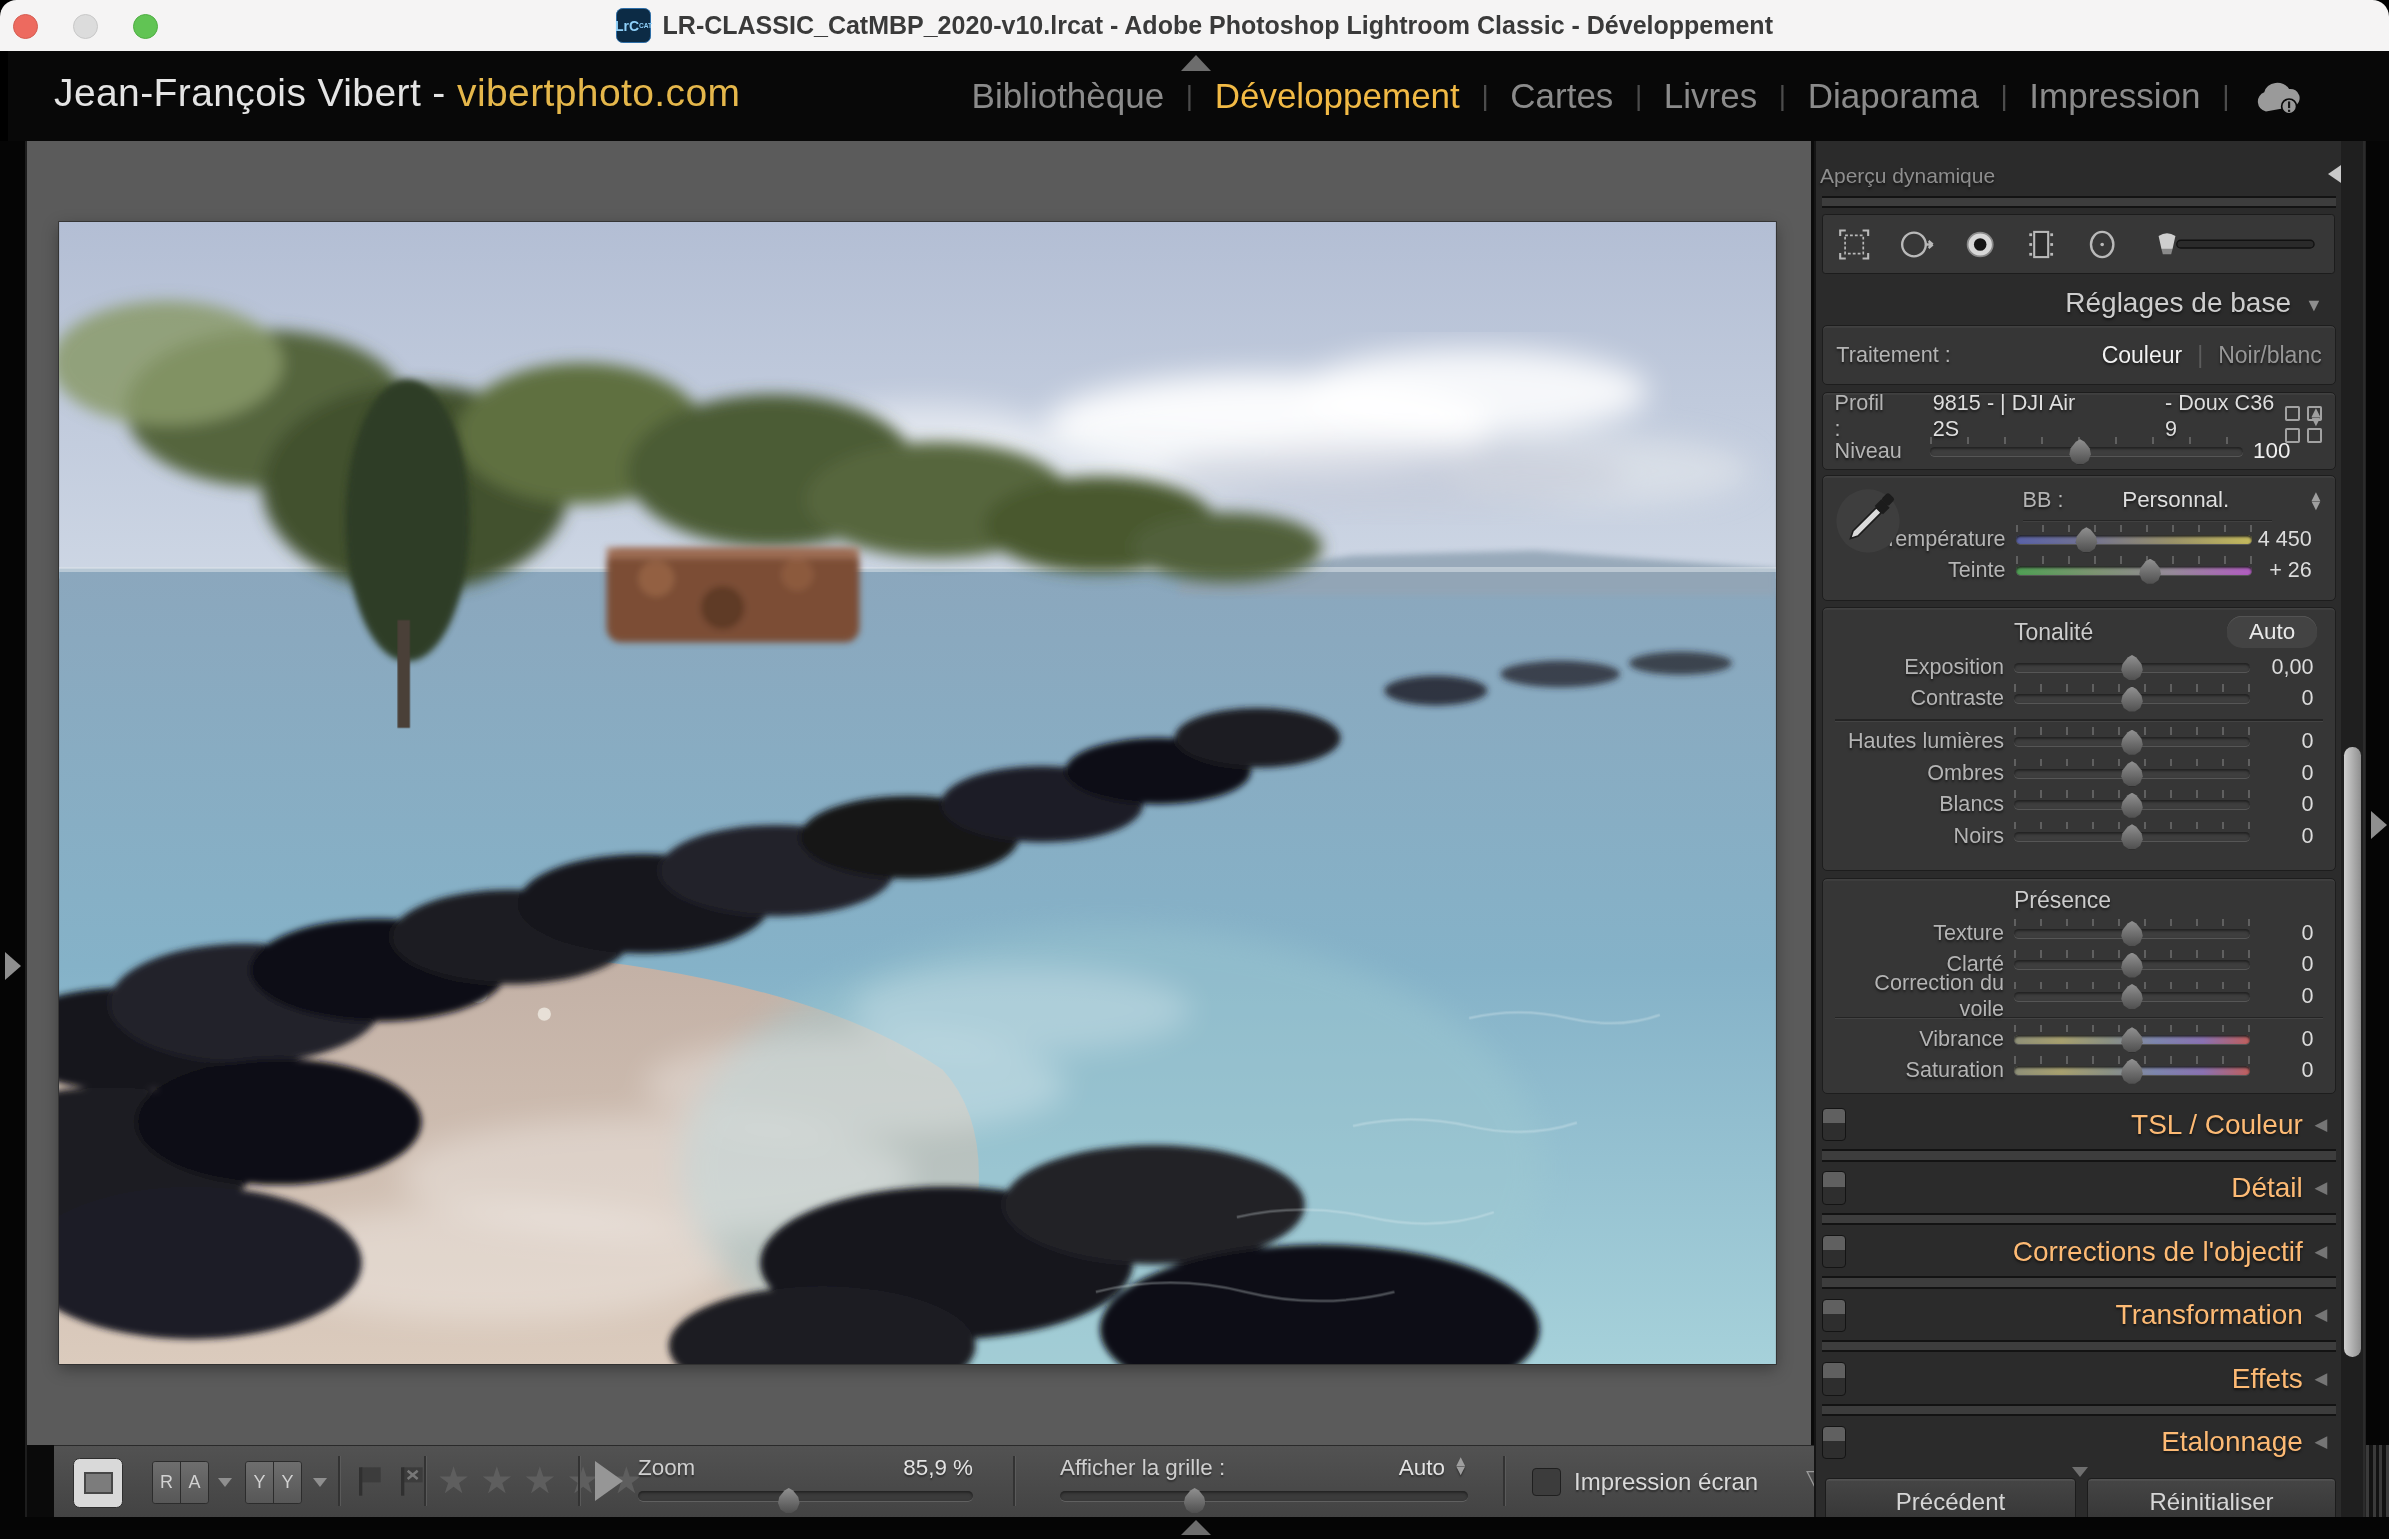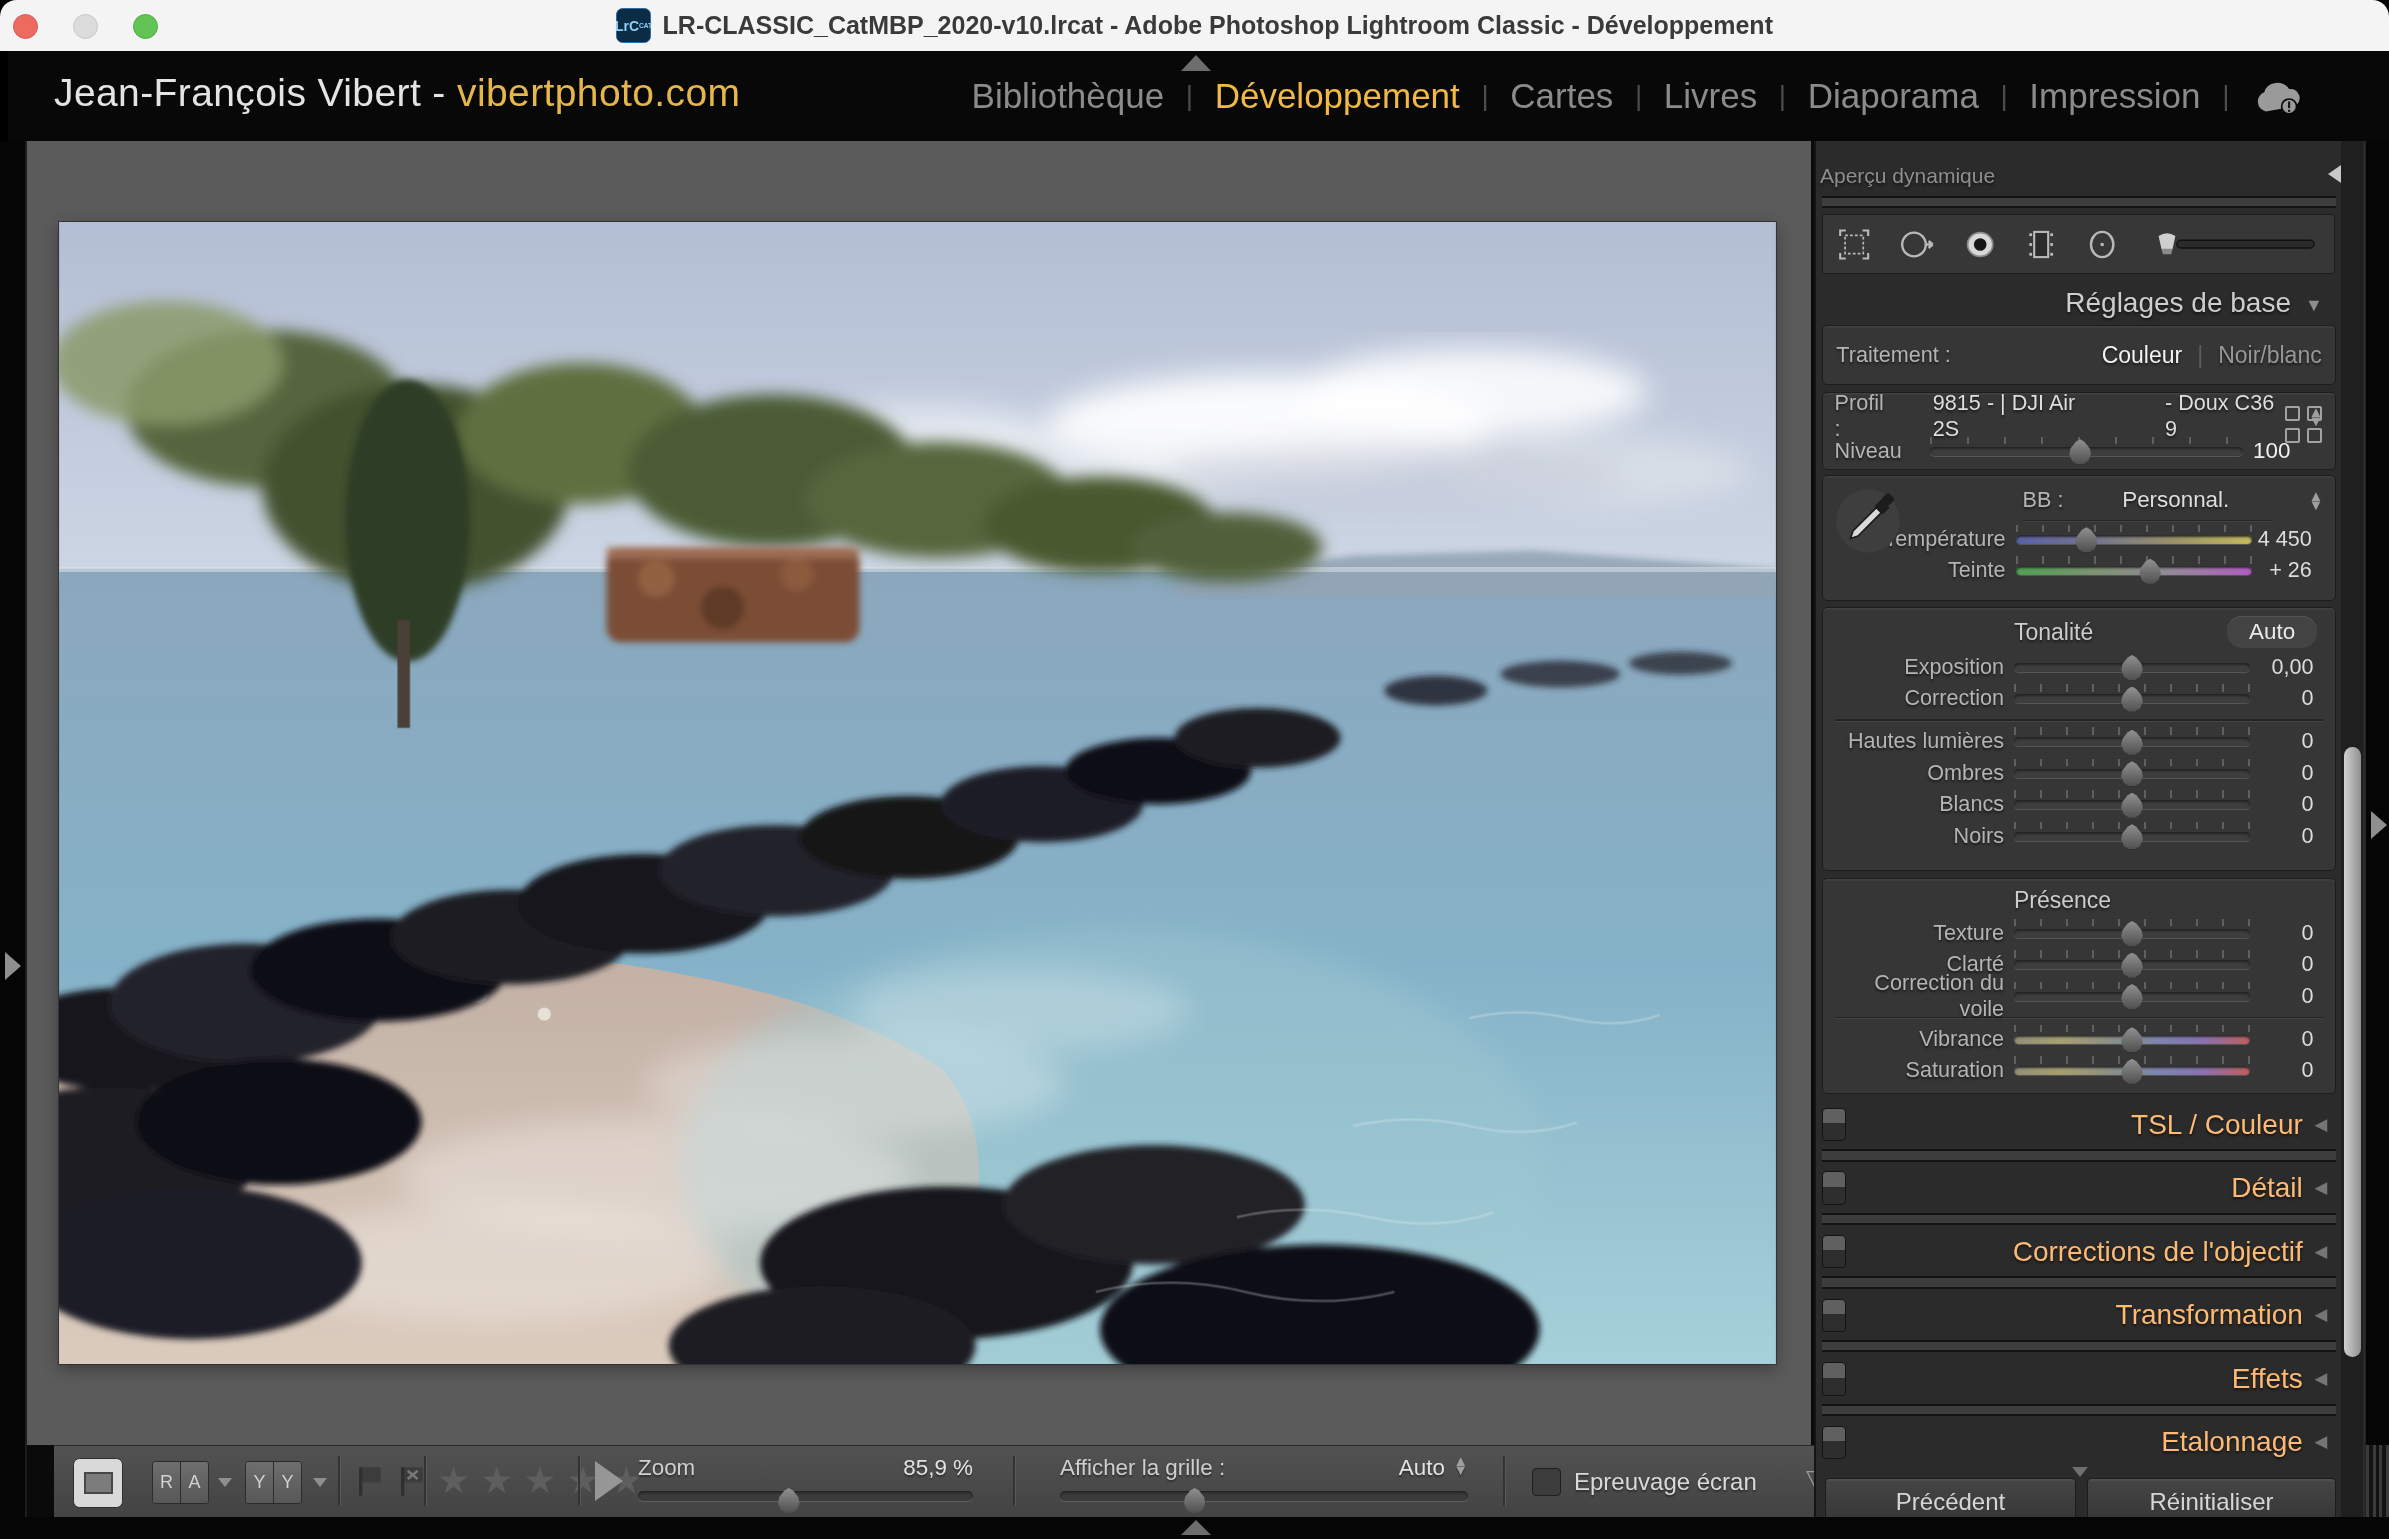"Correction" span.sl-label { text: Correction -> Contraste }
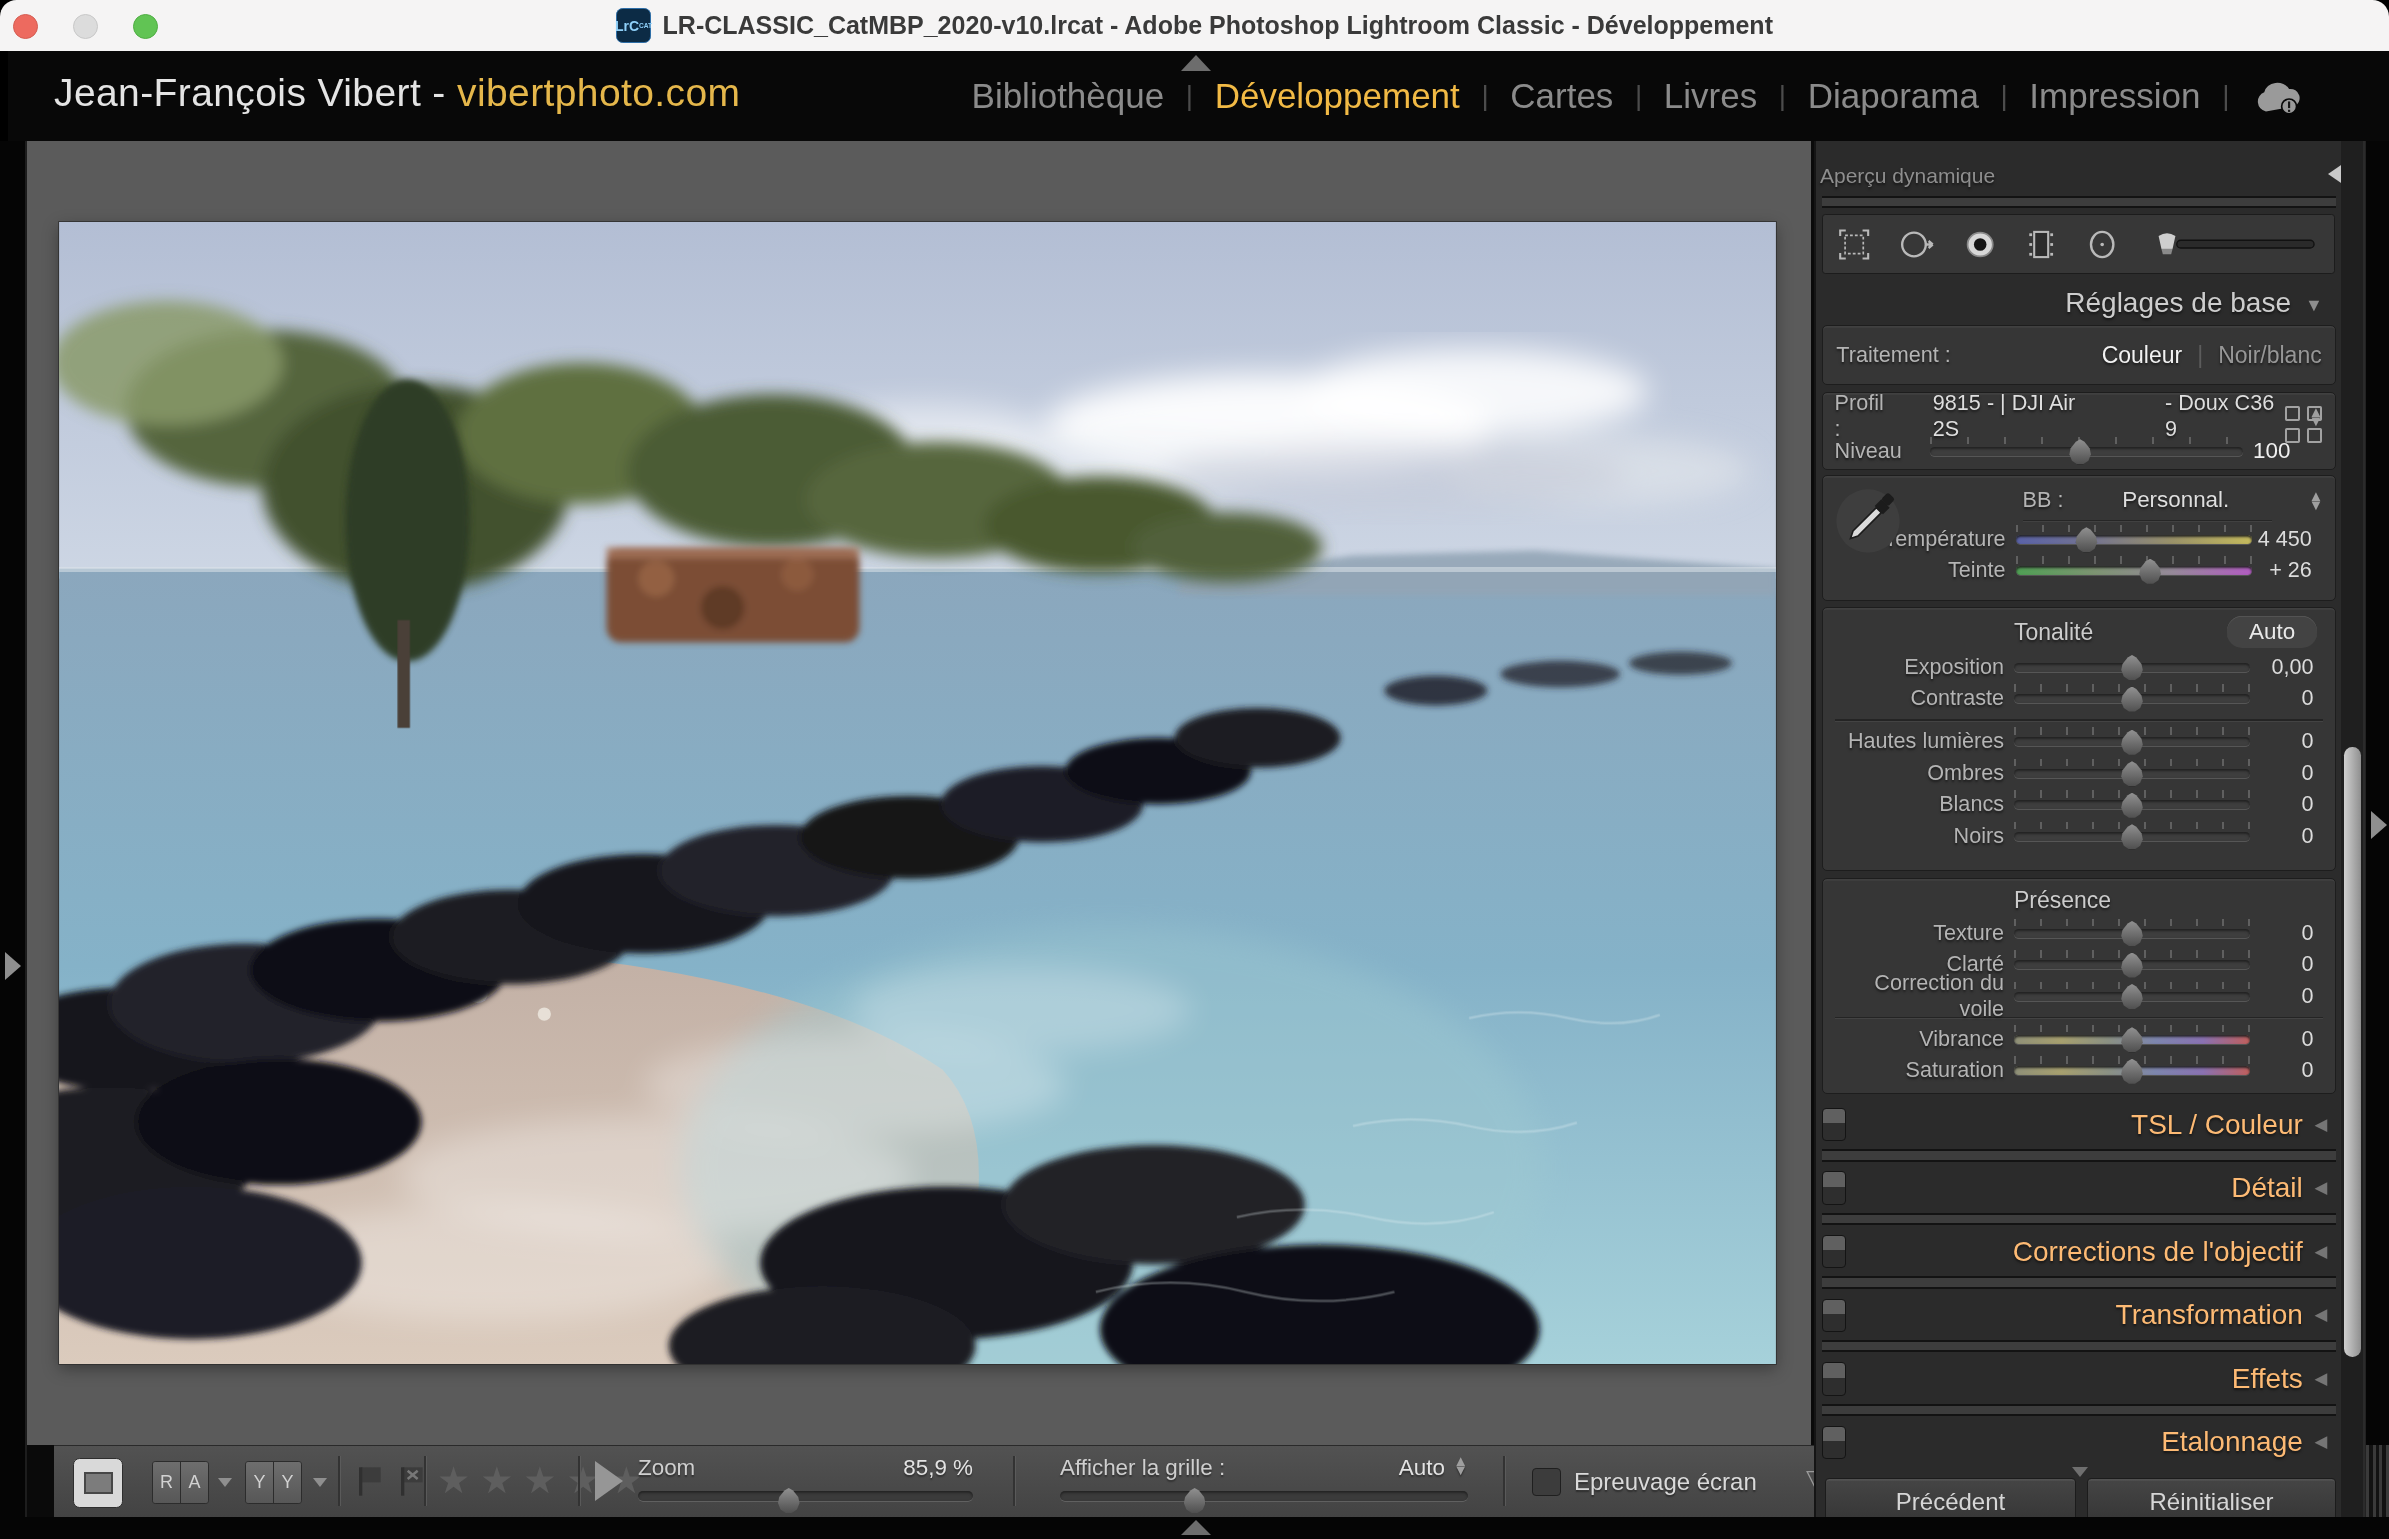"Epreuvage écran" div.abs { text: Epreuvage -> Impression }
